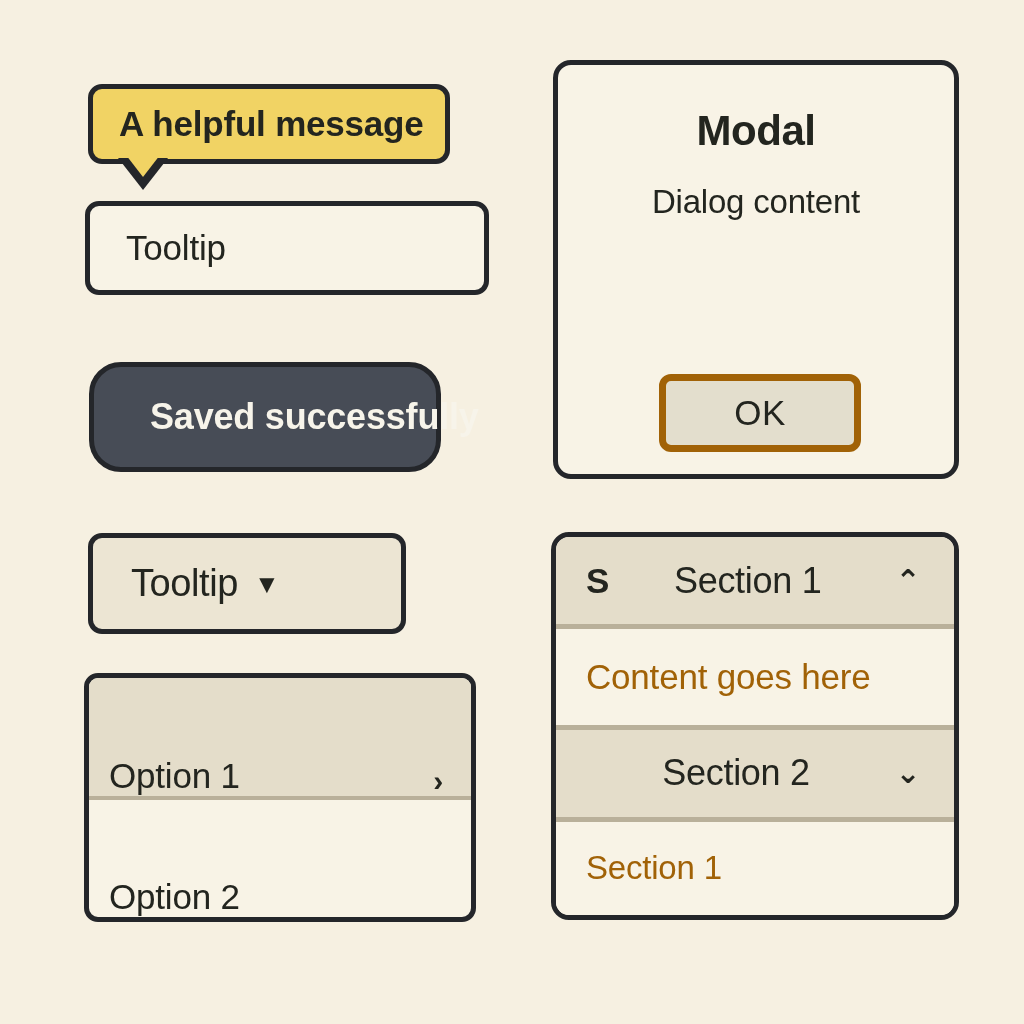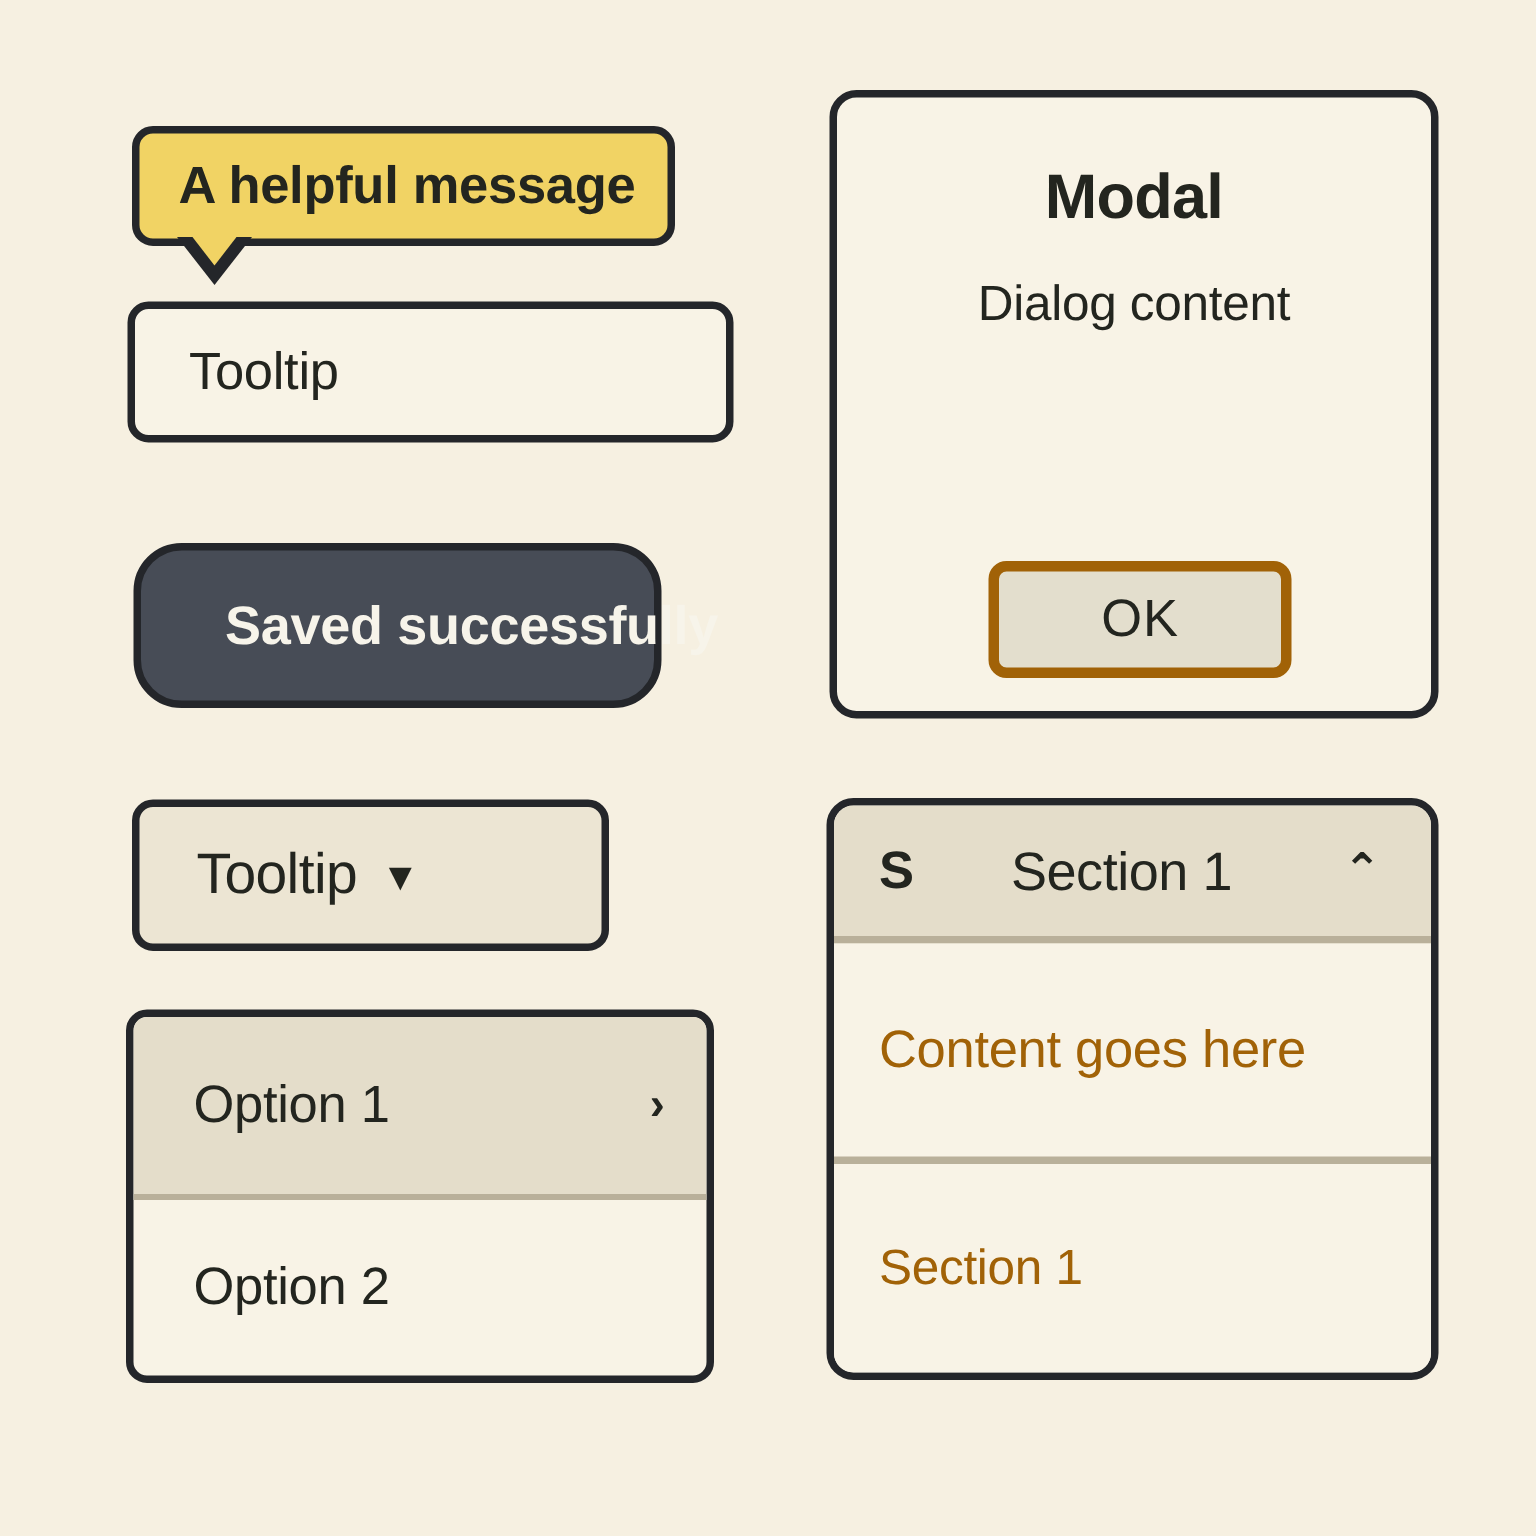"Option 1" #dropdown-menu .menu-item { align-items: center -> flex-end; padding: 0 28px 0 40px -> 0 28px 0 20px }
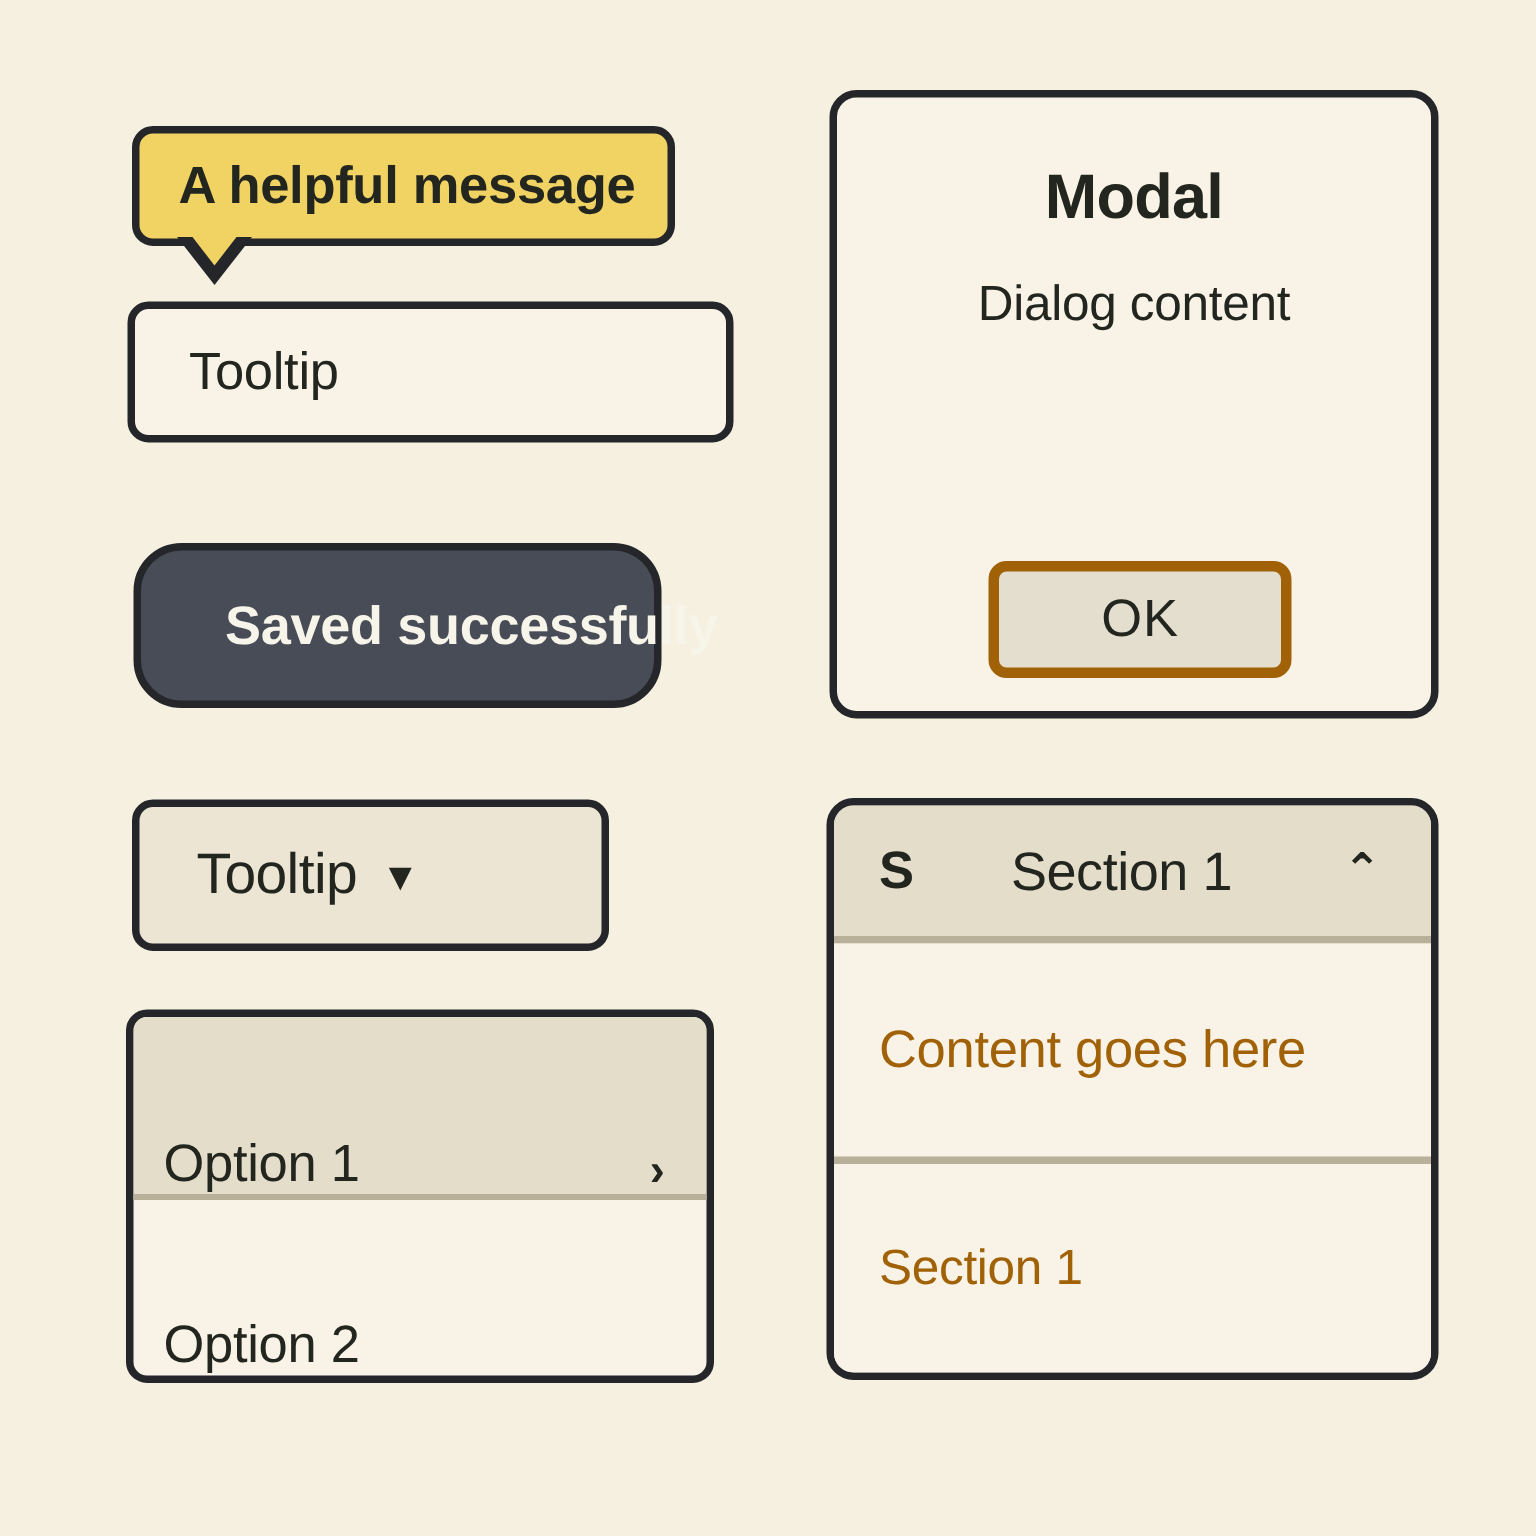"Section 2" div.acc-header { html: none -> <div> <span></span> <span>Section 2</span> <span>⌄</span> </div> }
